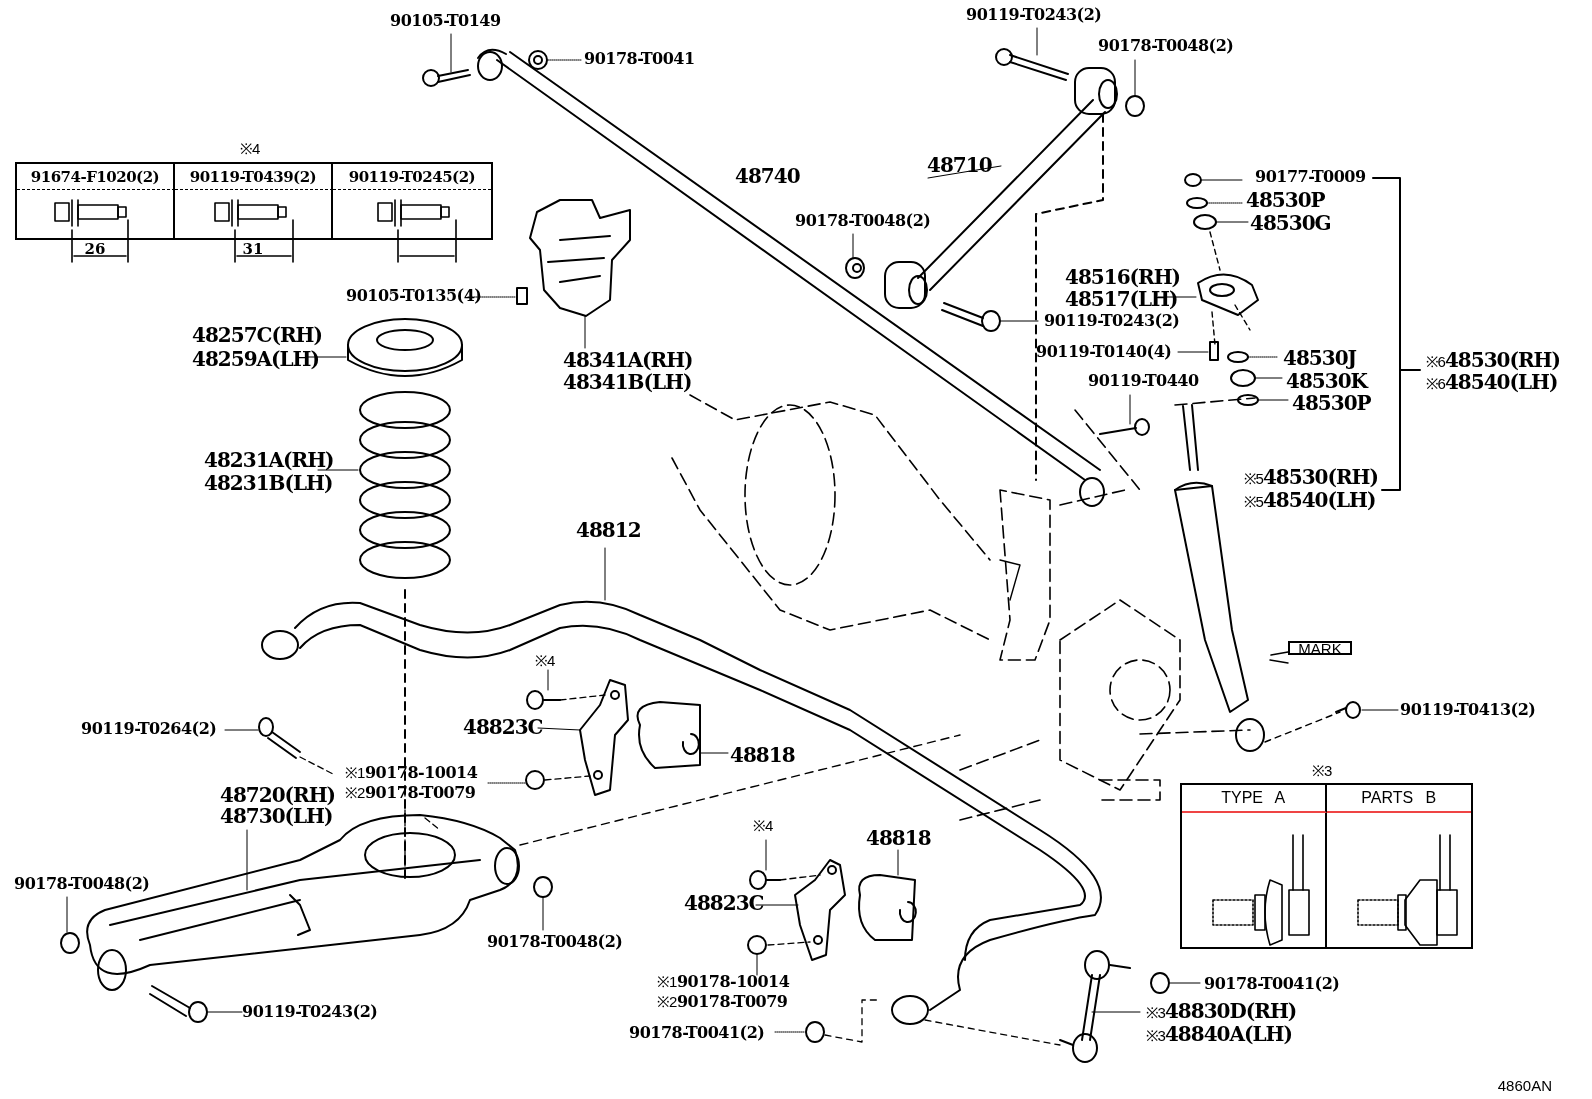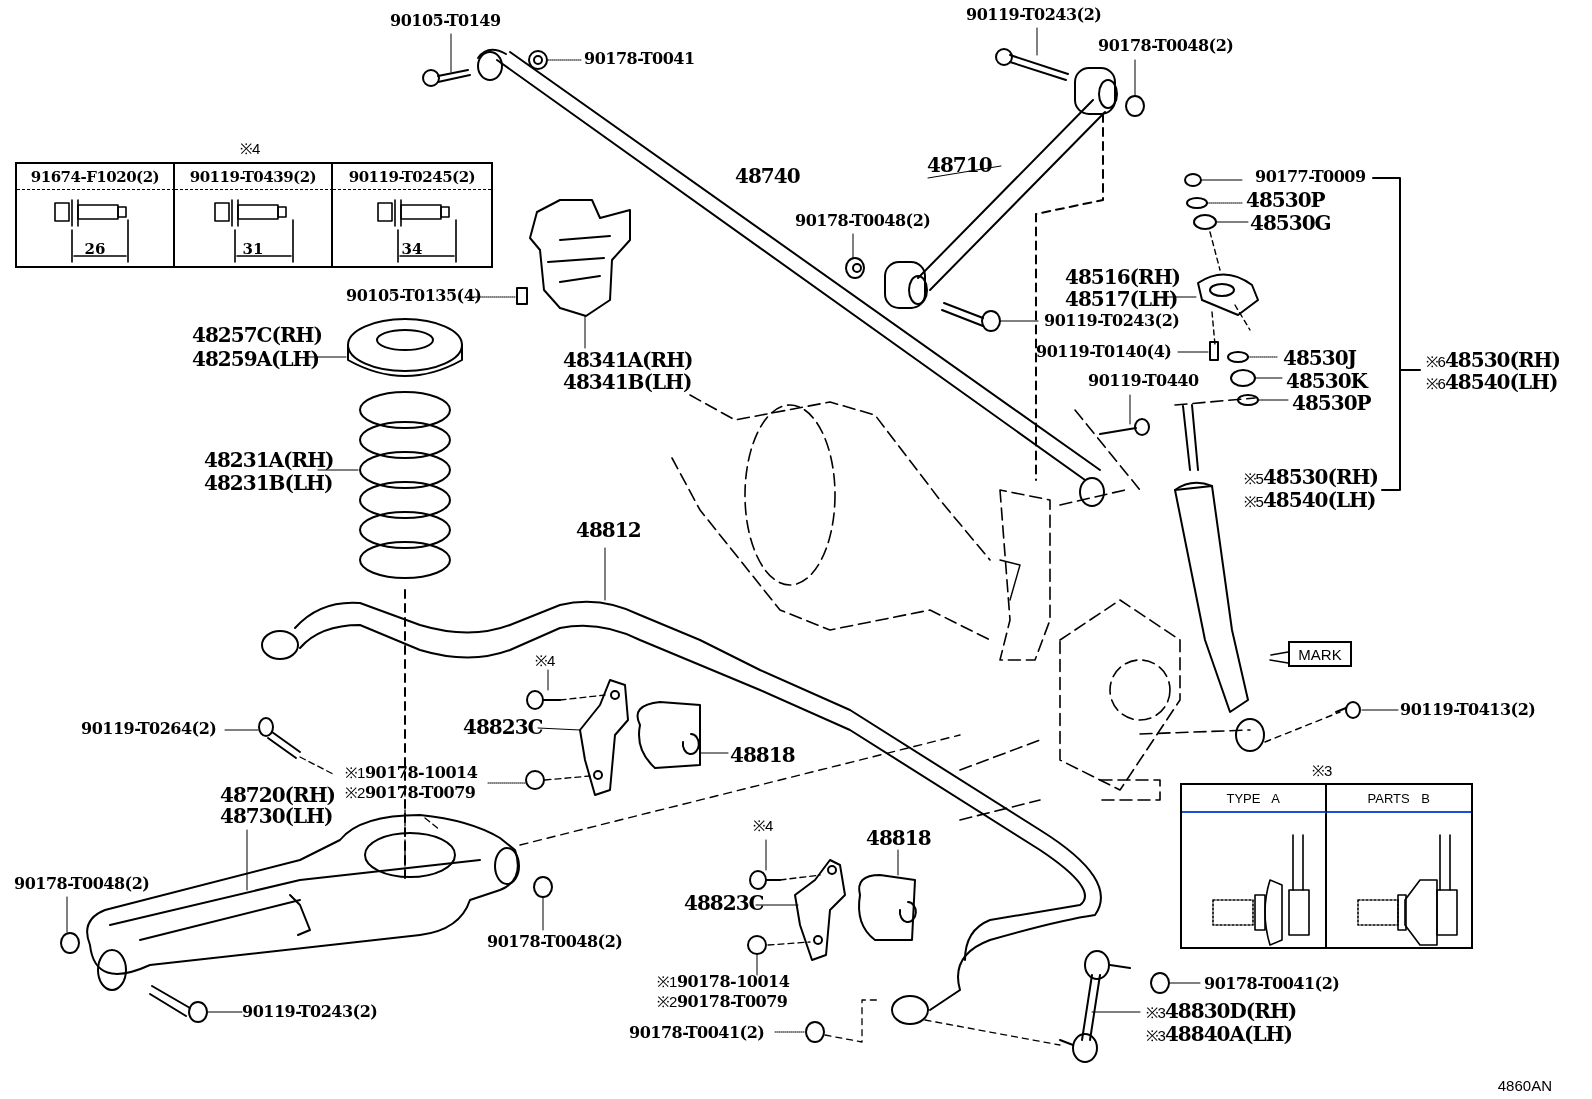"91674-F1020(2)" .tbl4 { height: 106px -> 78px }
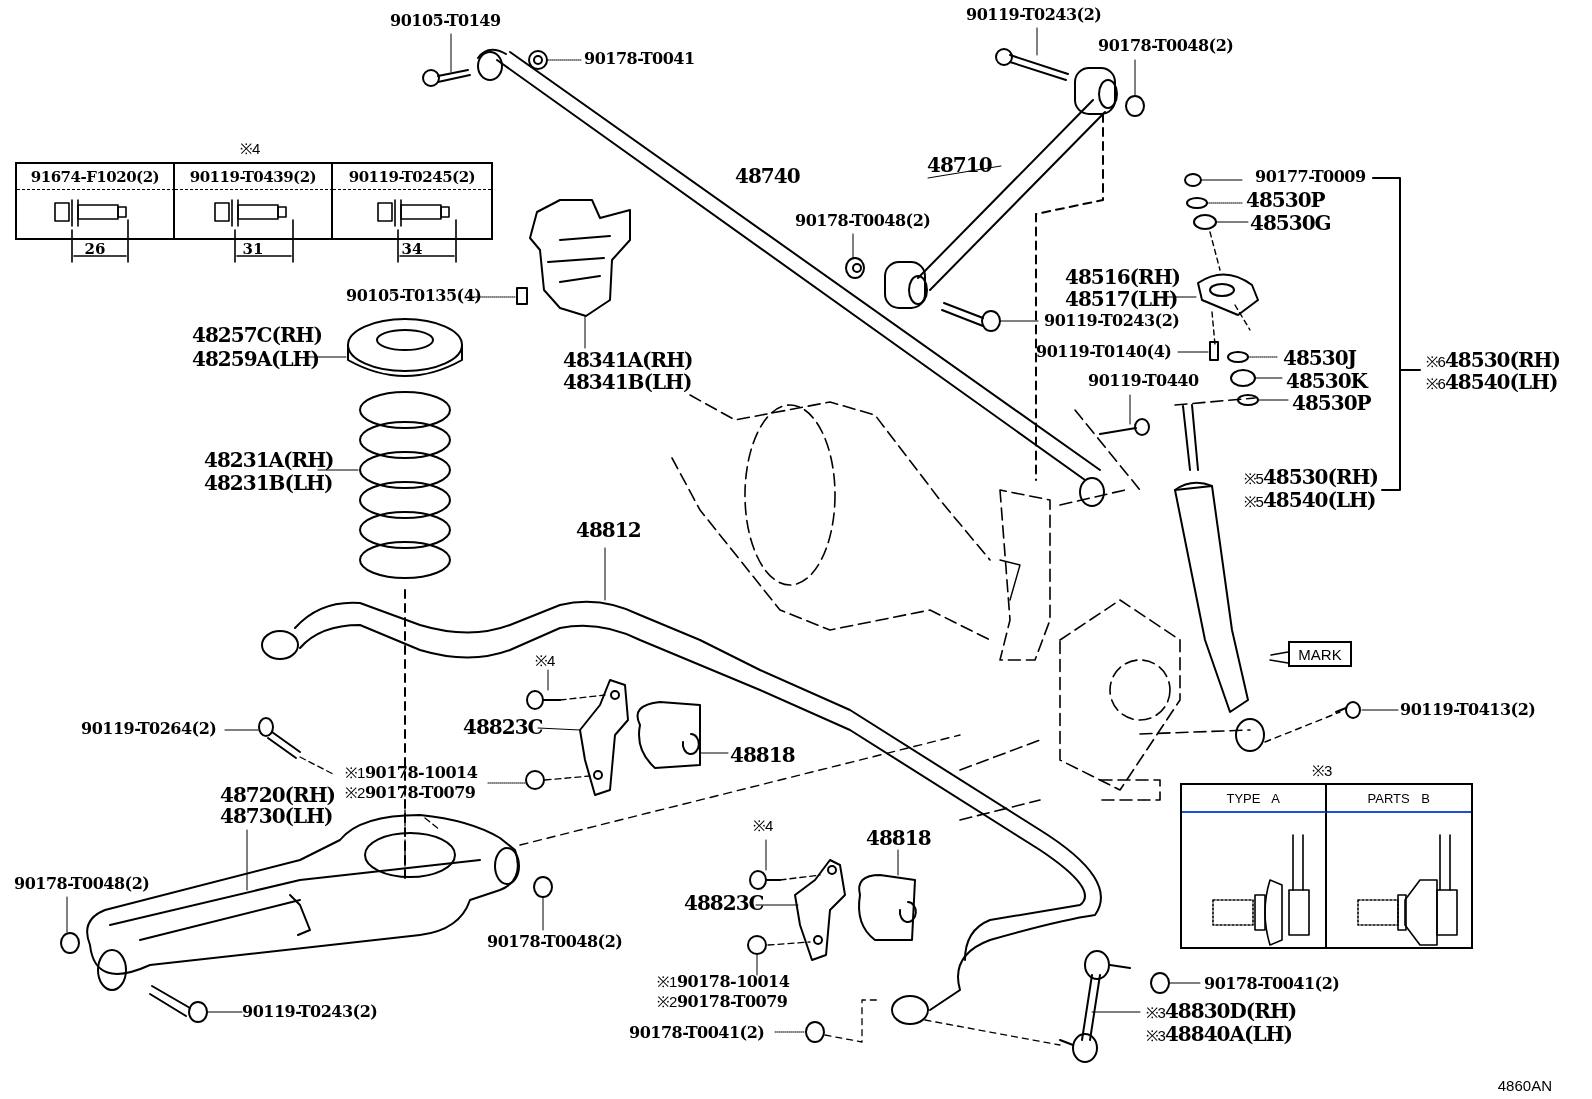"34" div.c { html: <div> <div>34</div> </div> -> none }
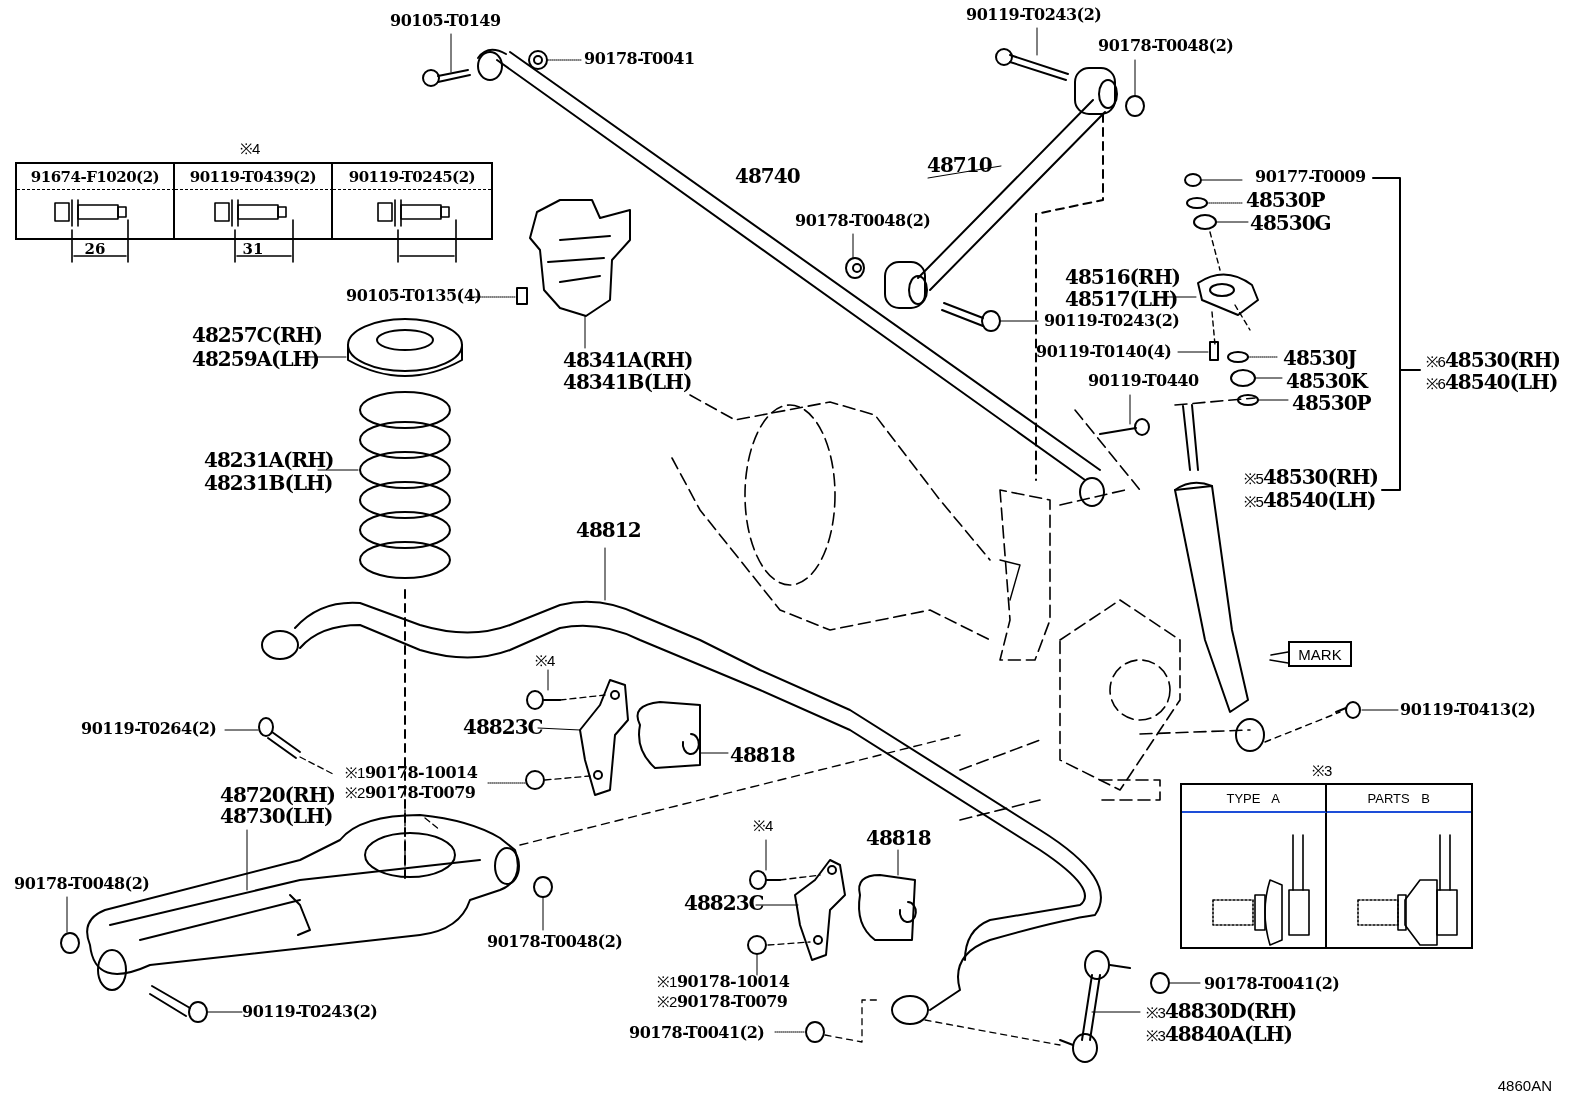"MARK" .markbox { height: 26px -> 14px }
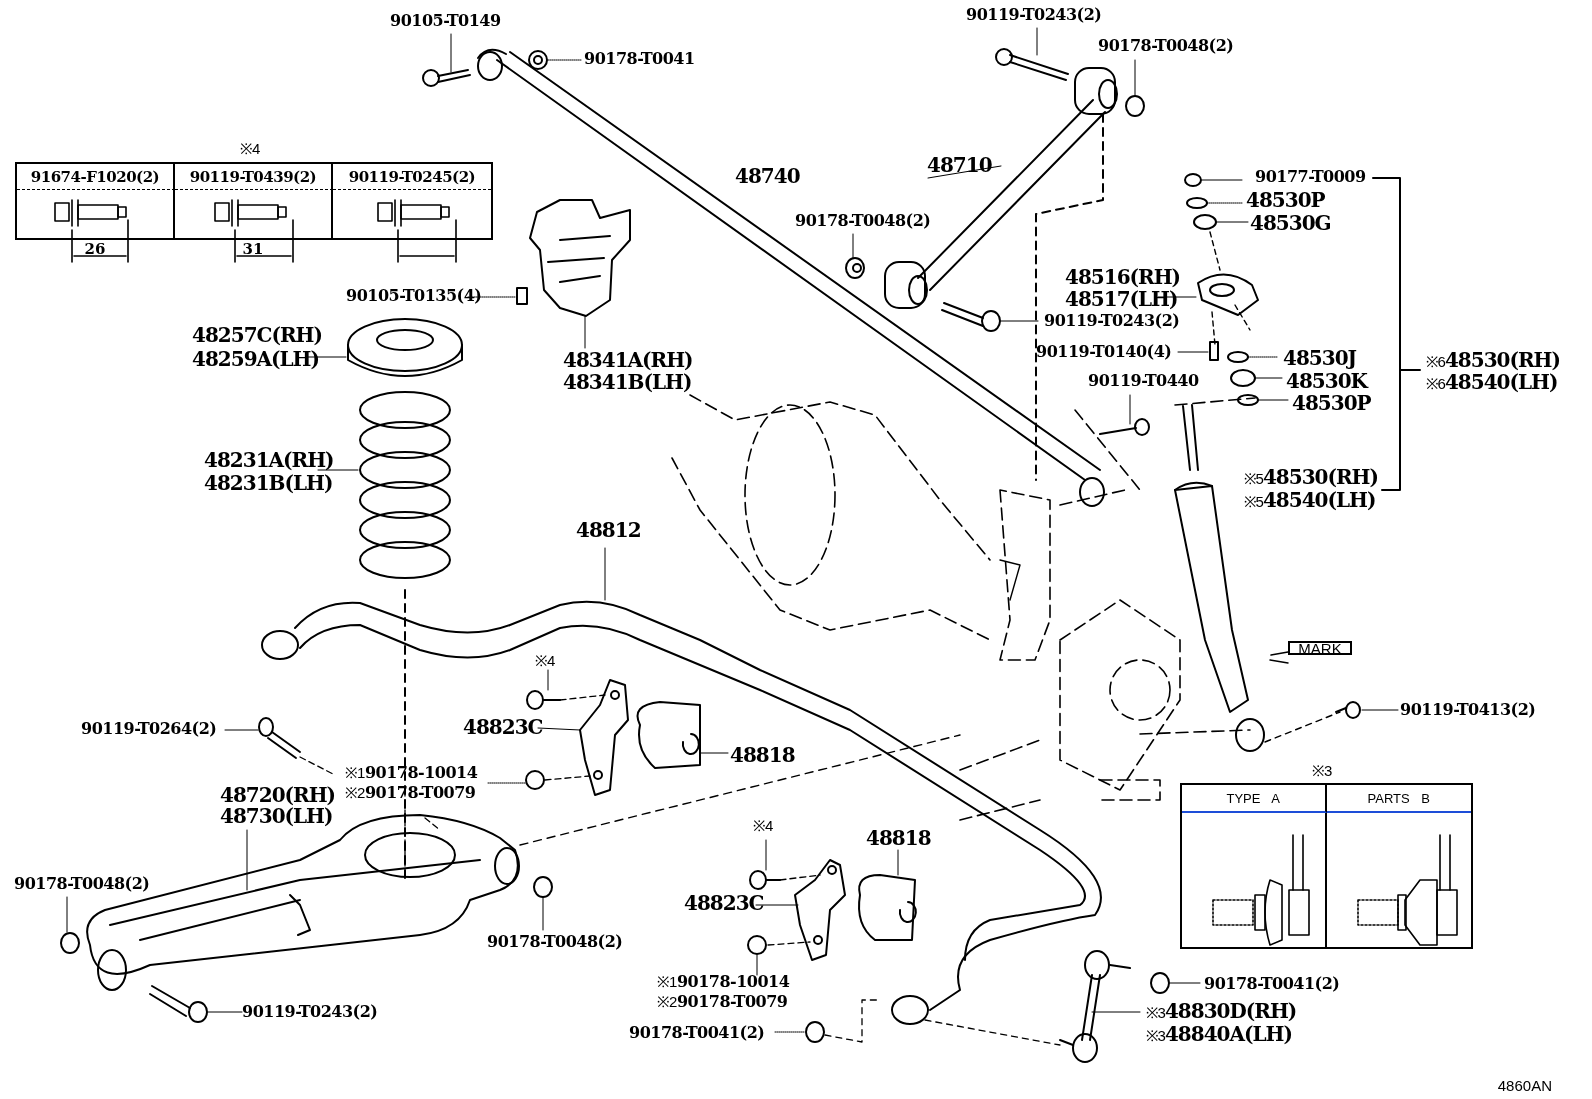"TYPE A" .tbl3 .hd { border-bottom: 2px solid #1d4ed8 -> 2px solid #ef4444; font-size: 13px -> 16px }
